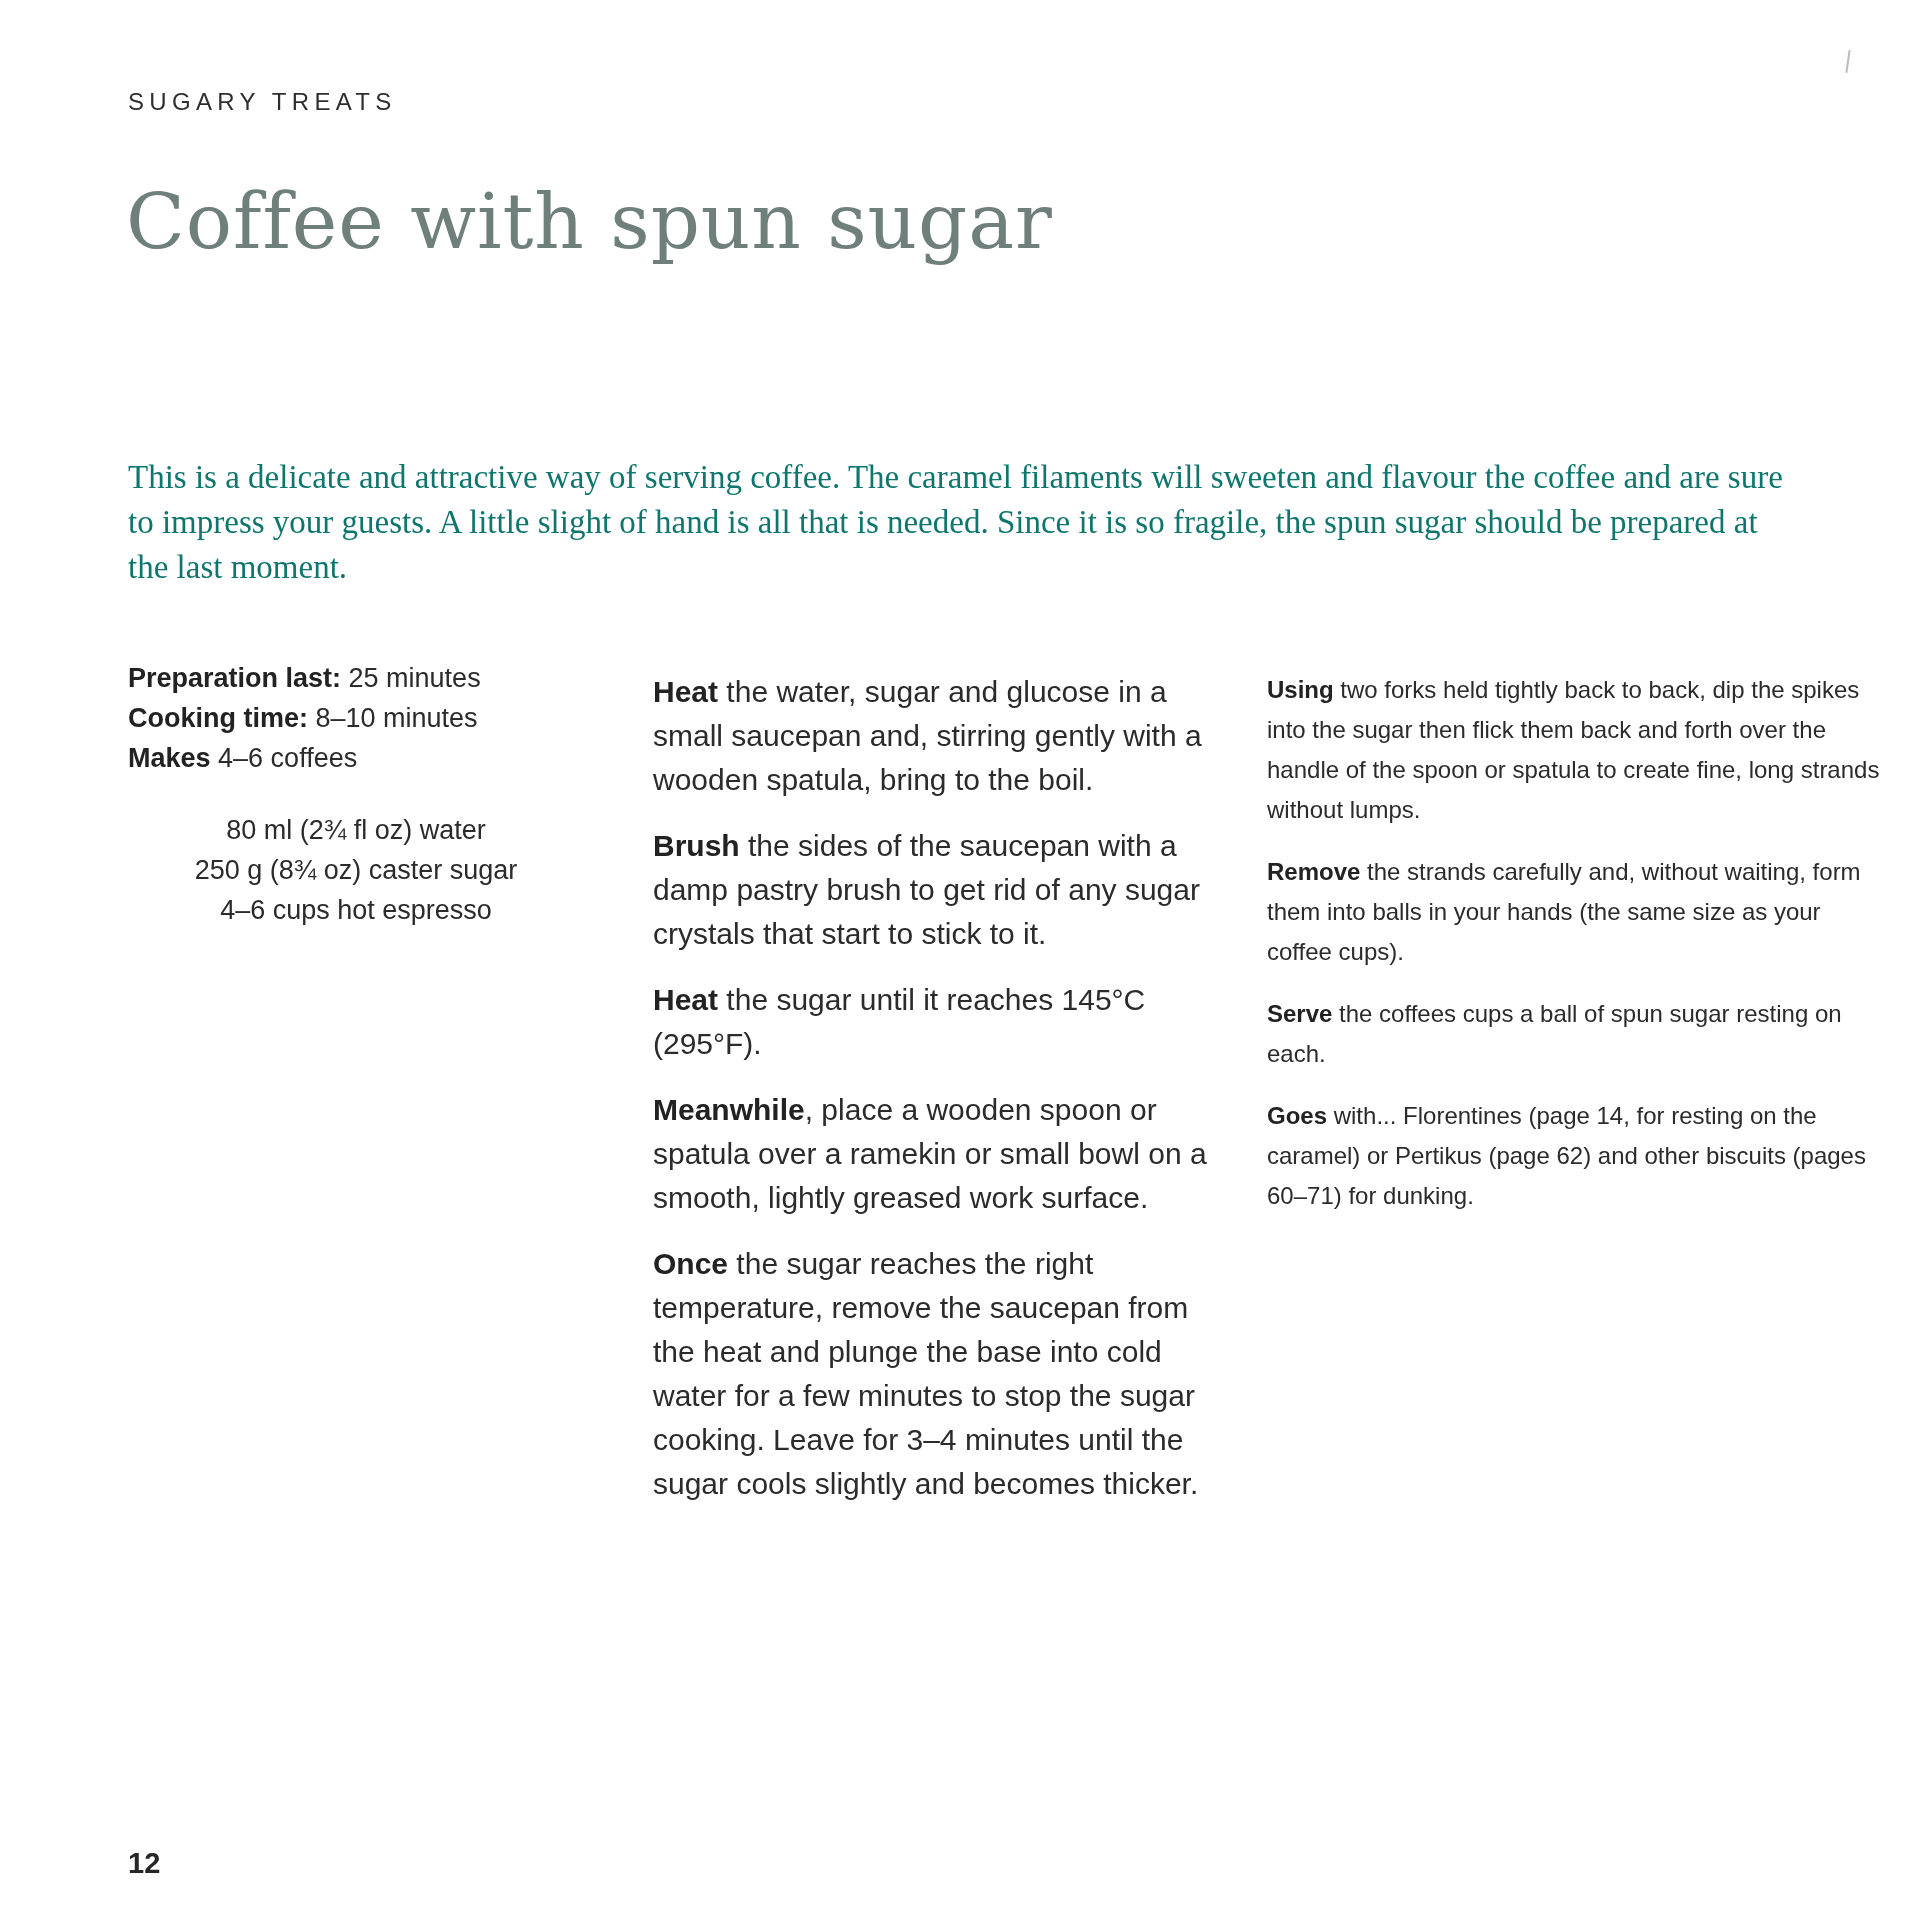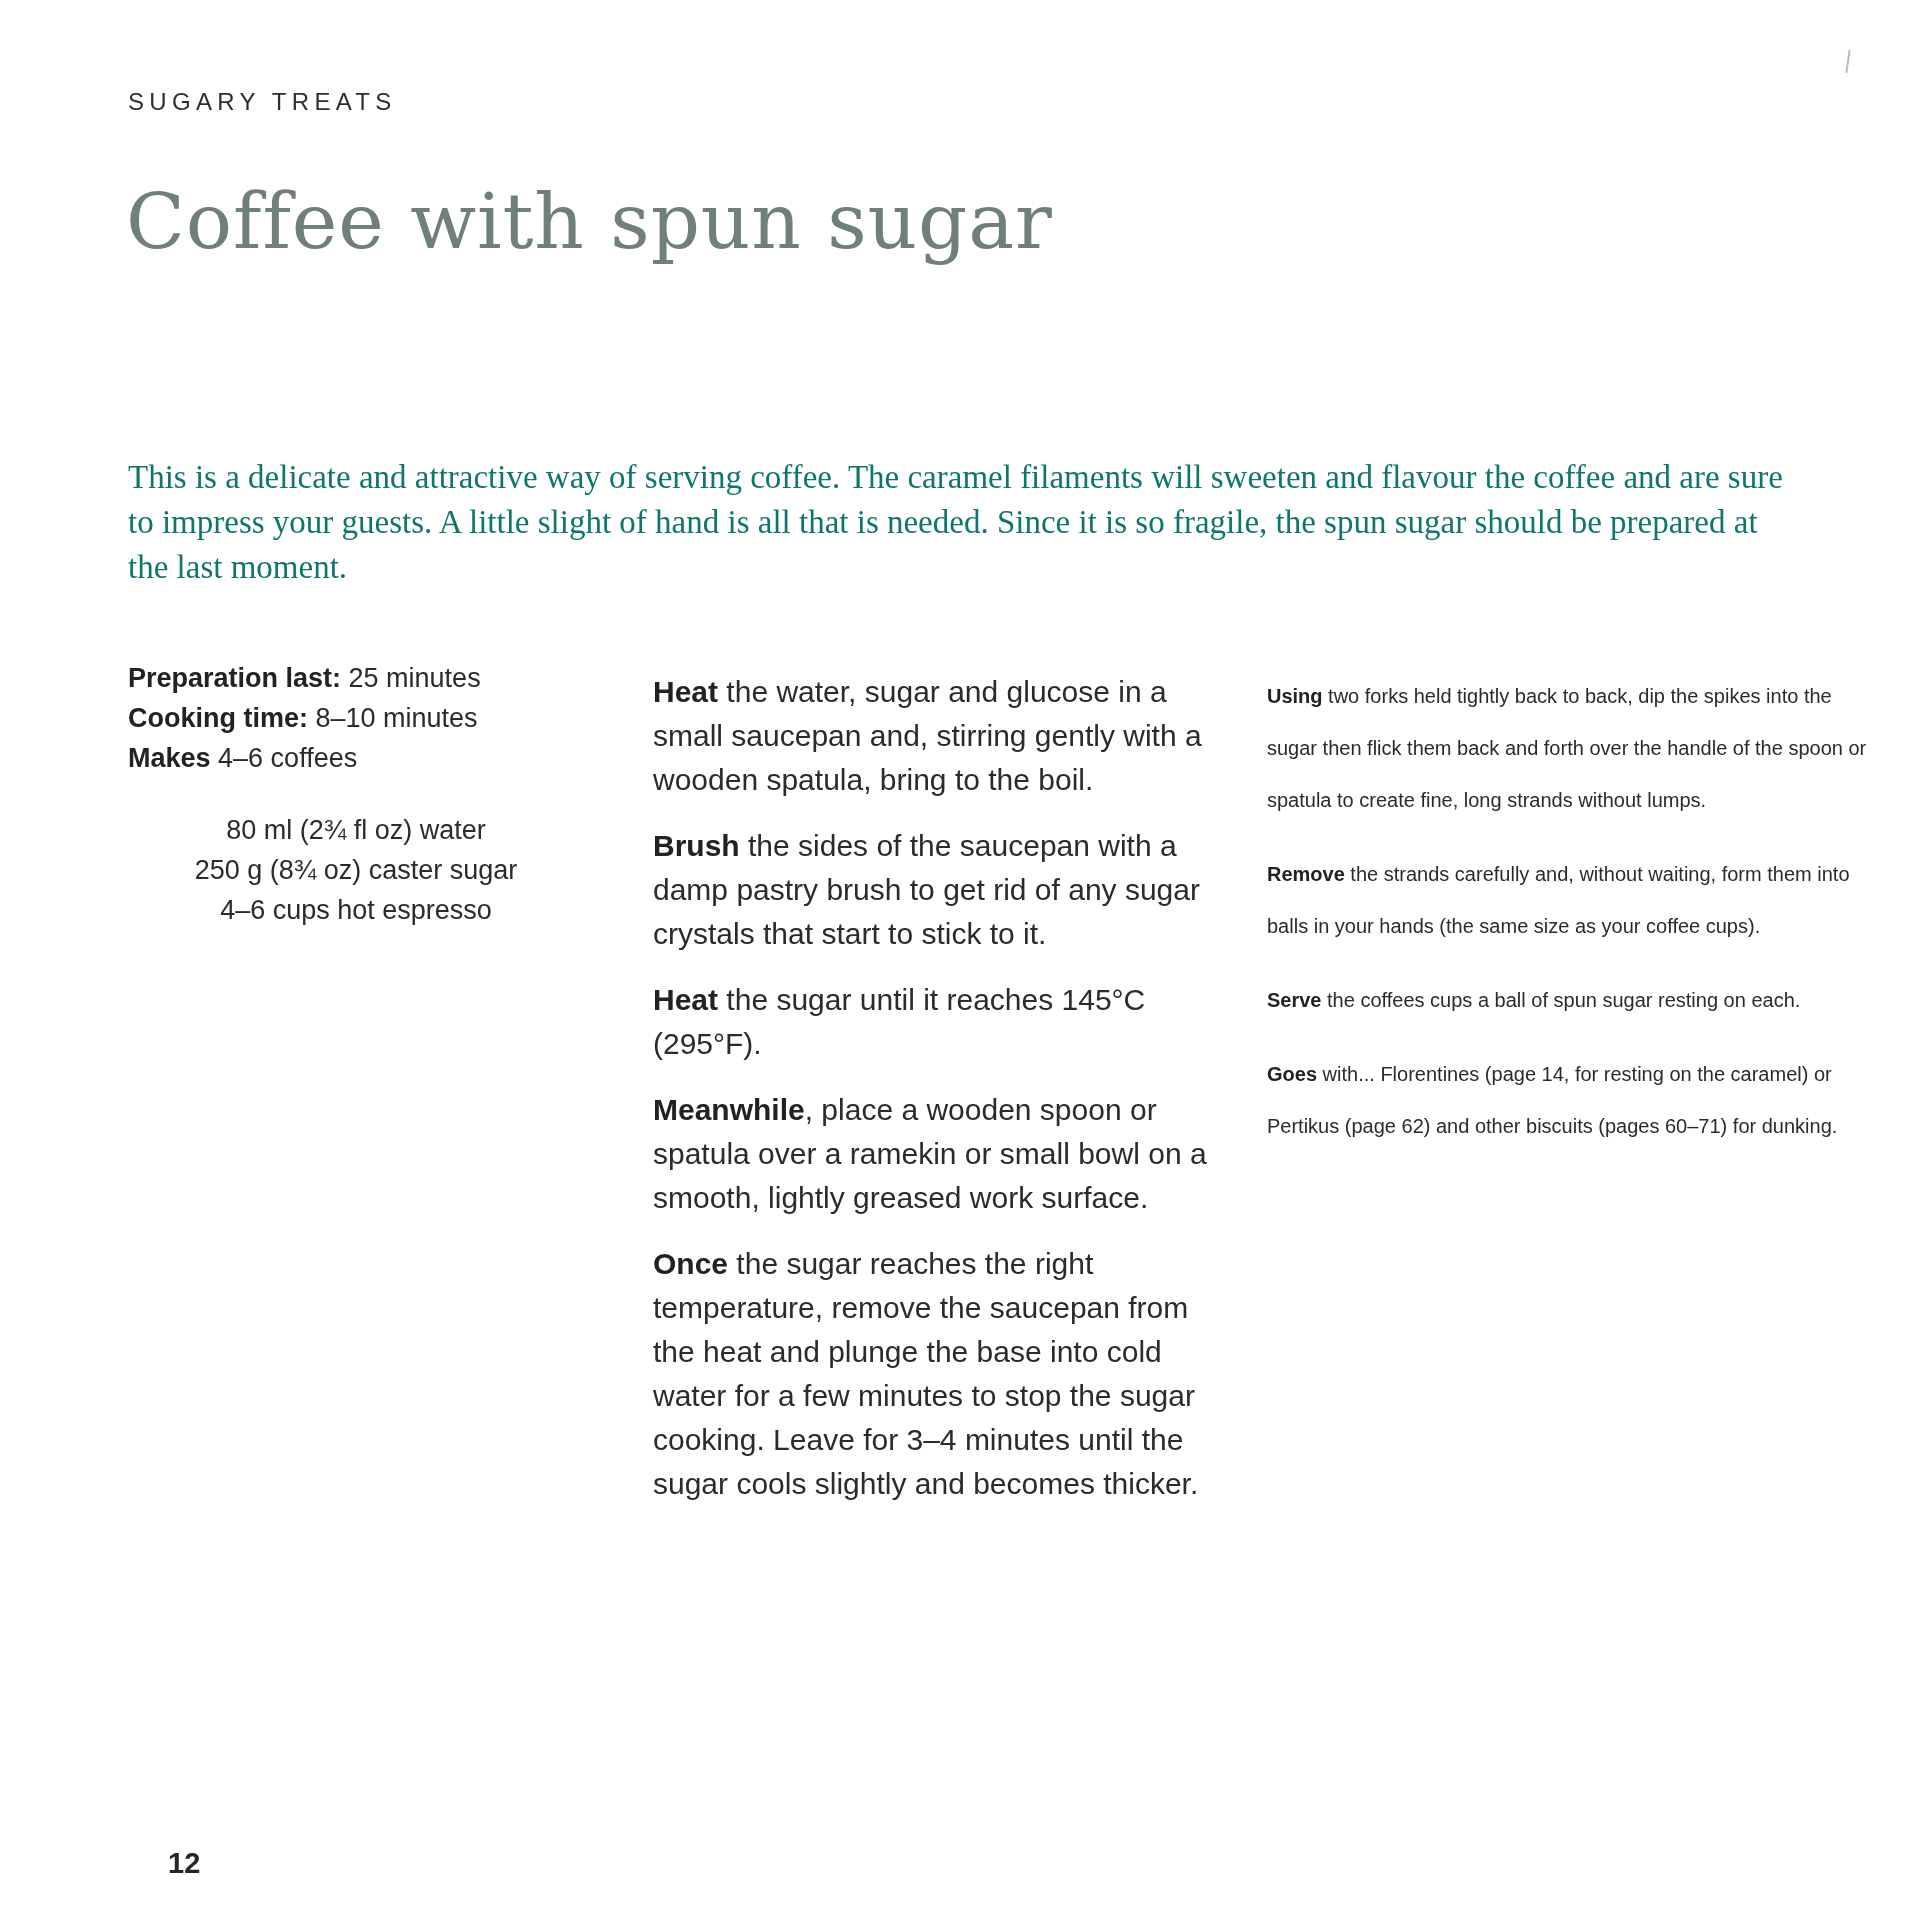"Using two forks held tightly" .col-right { font-size: 20px -> 24px; line-height: 52px -> 40px }
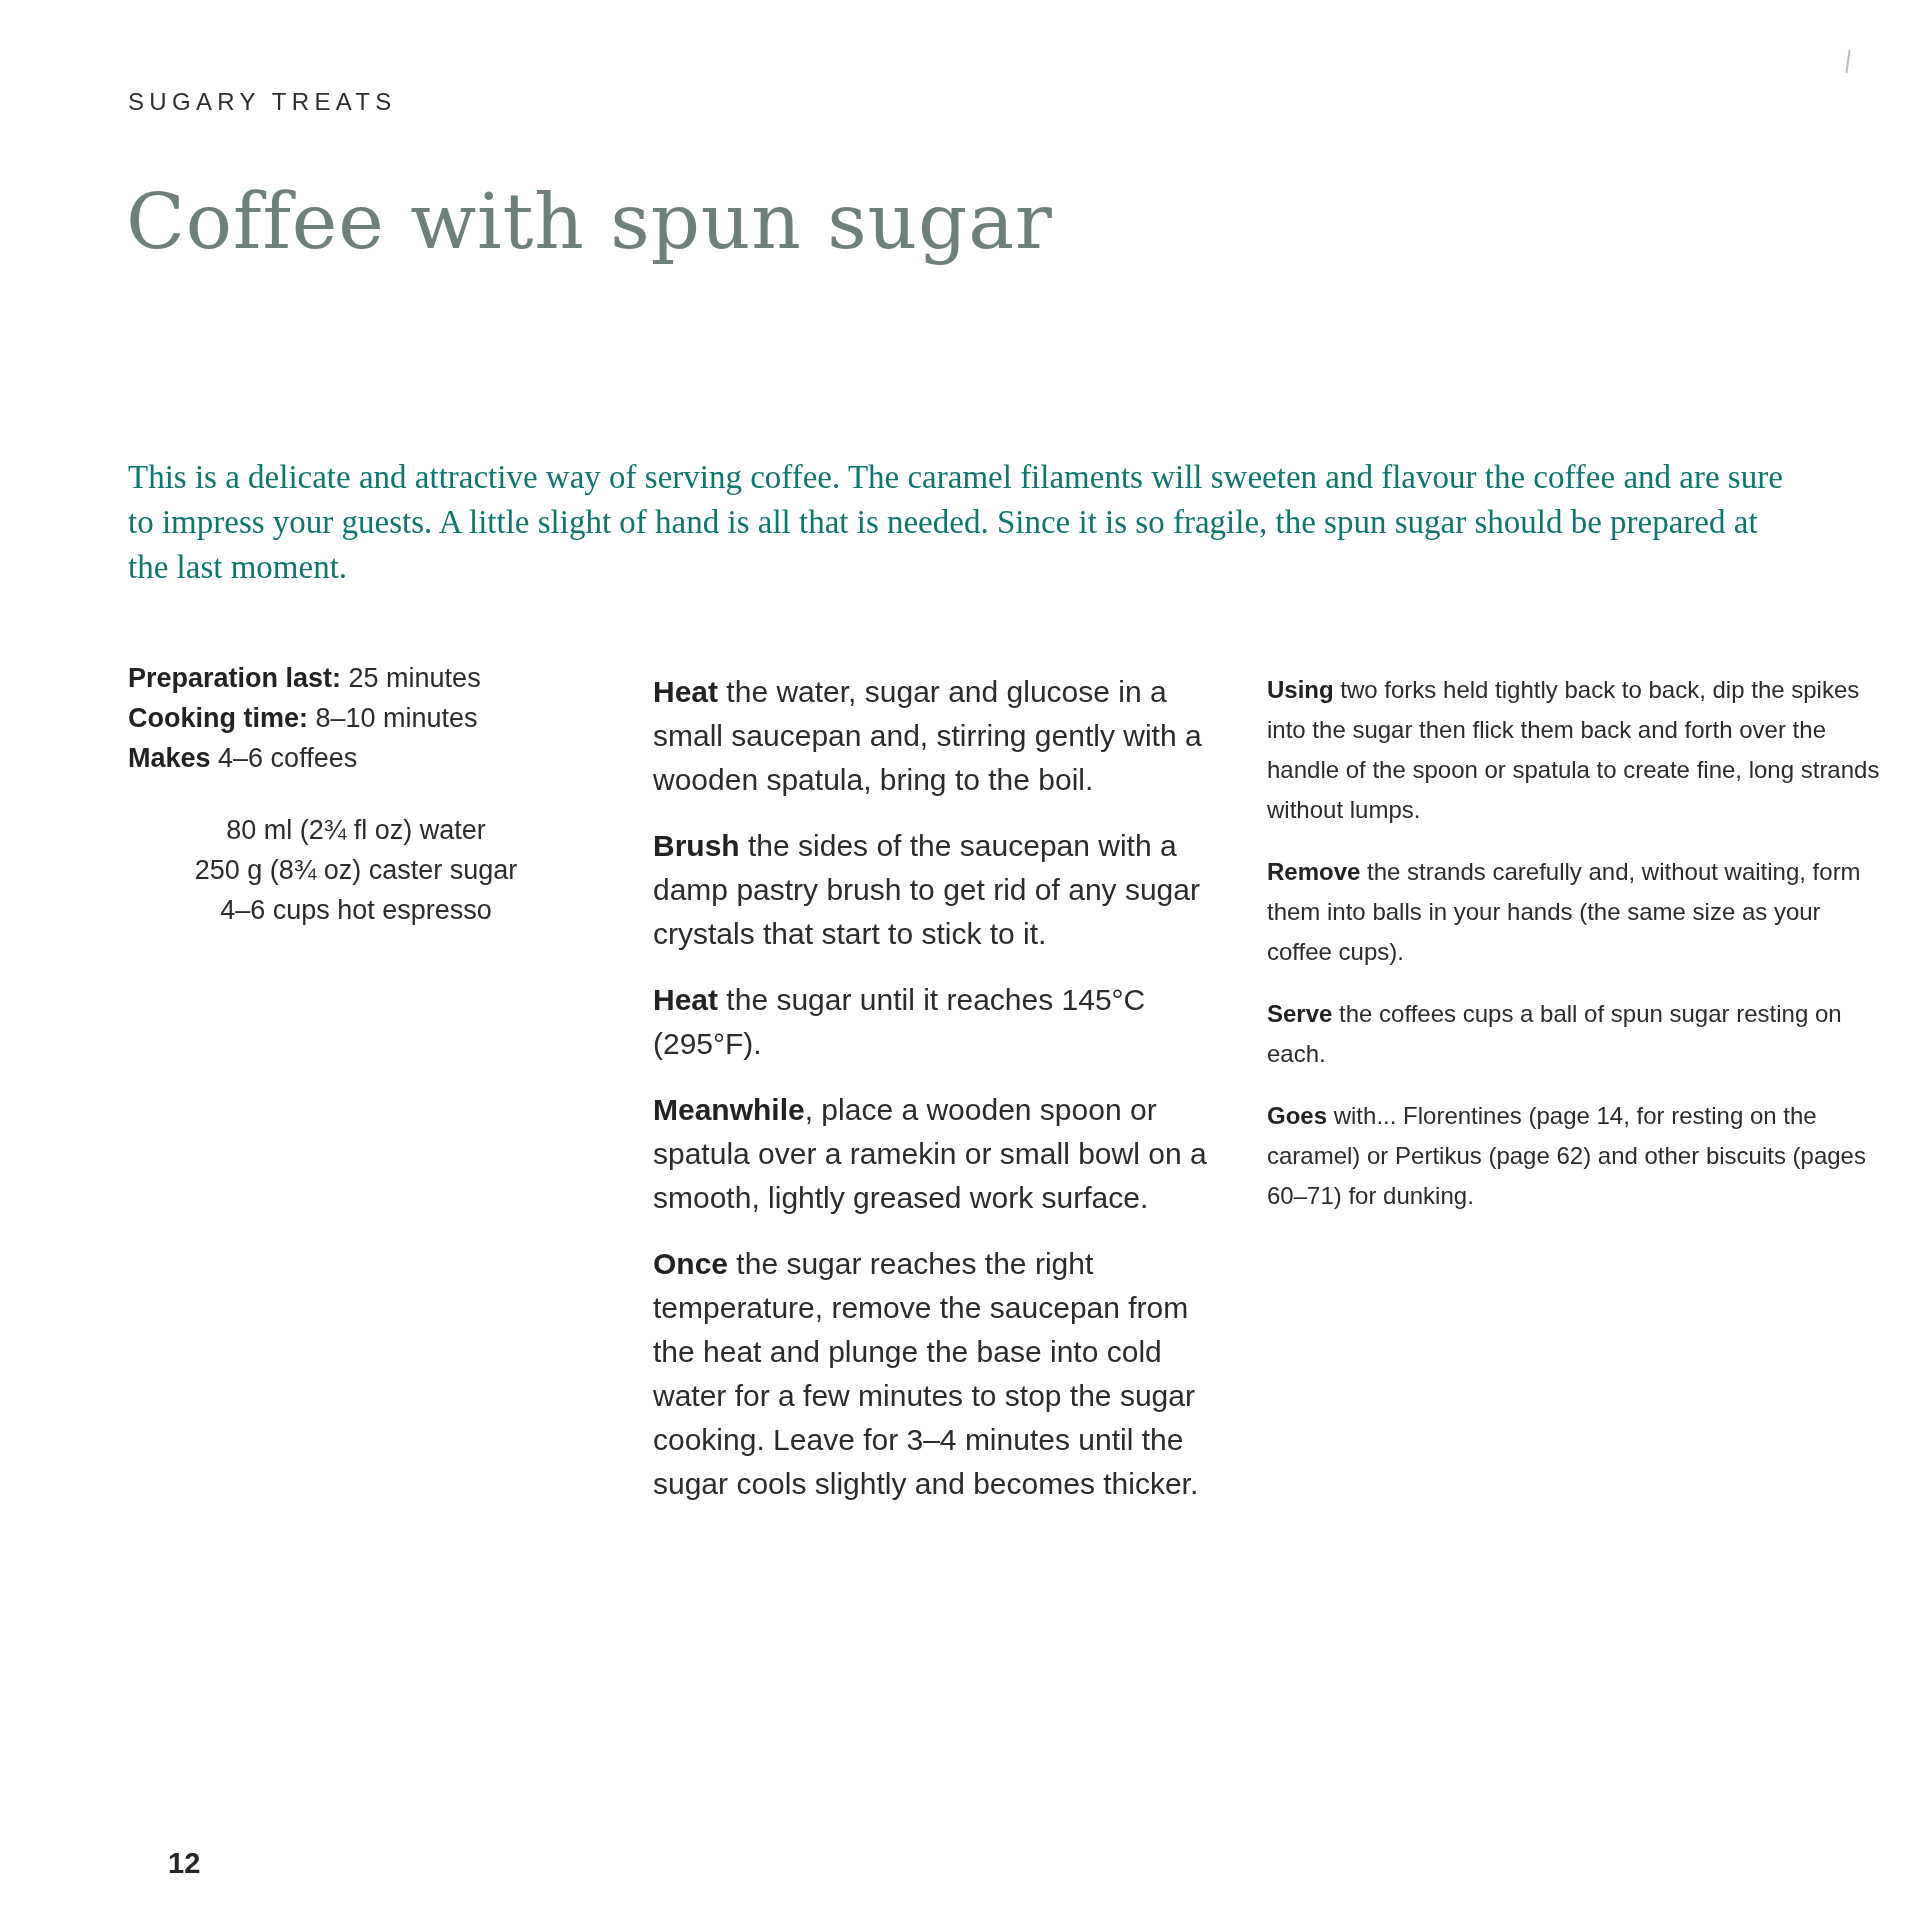"12" .page-num { margin-left: 40px -> none }
